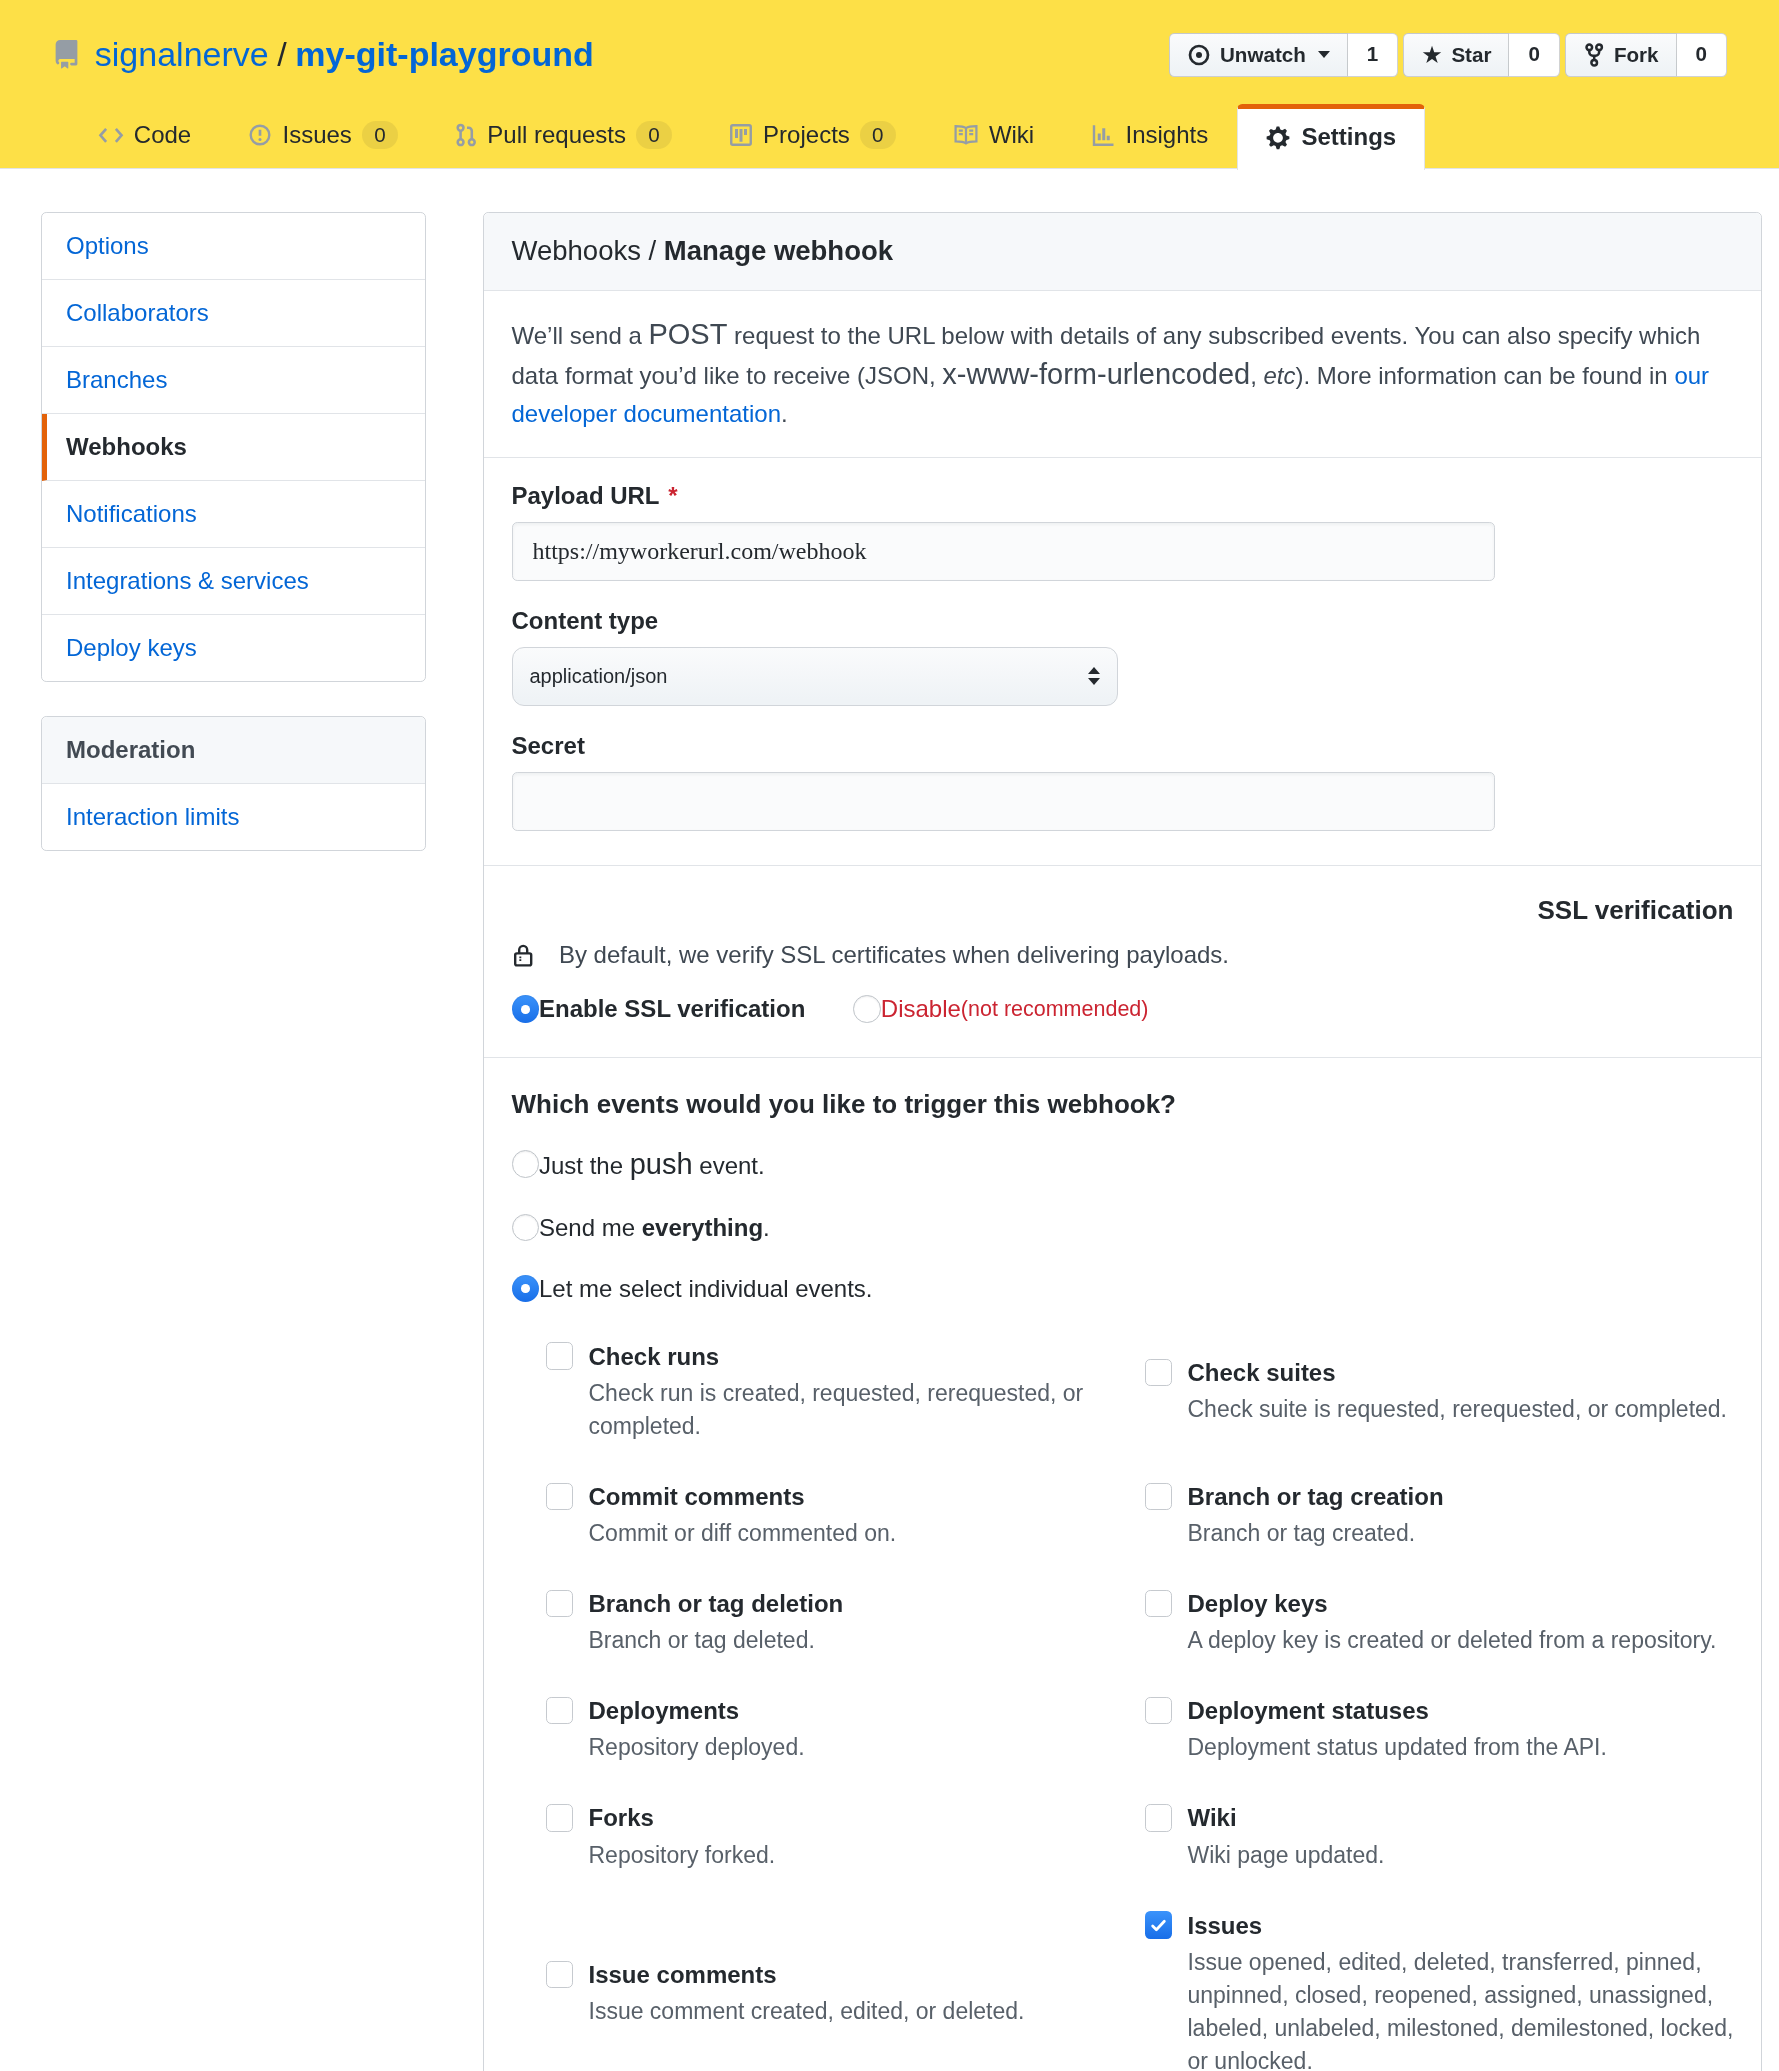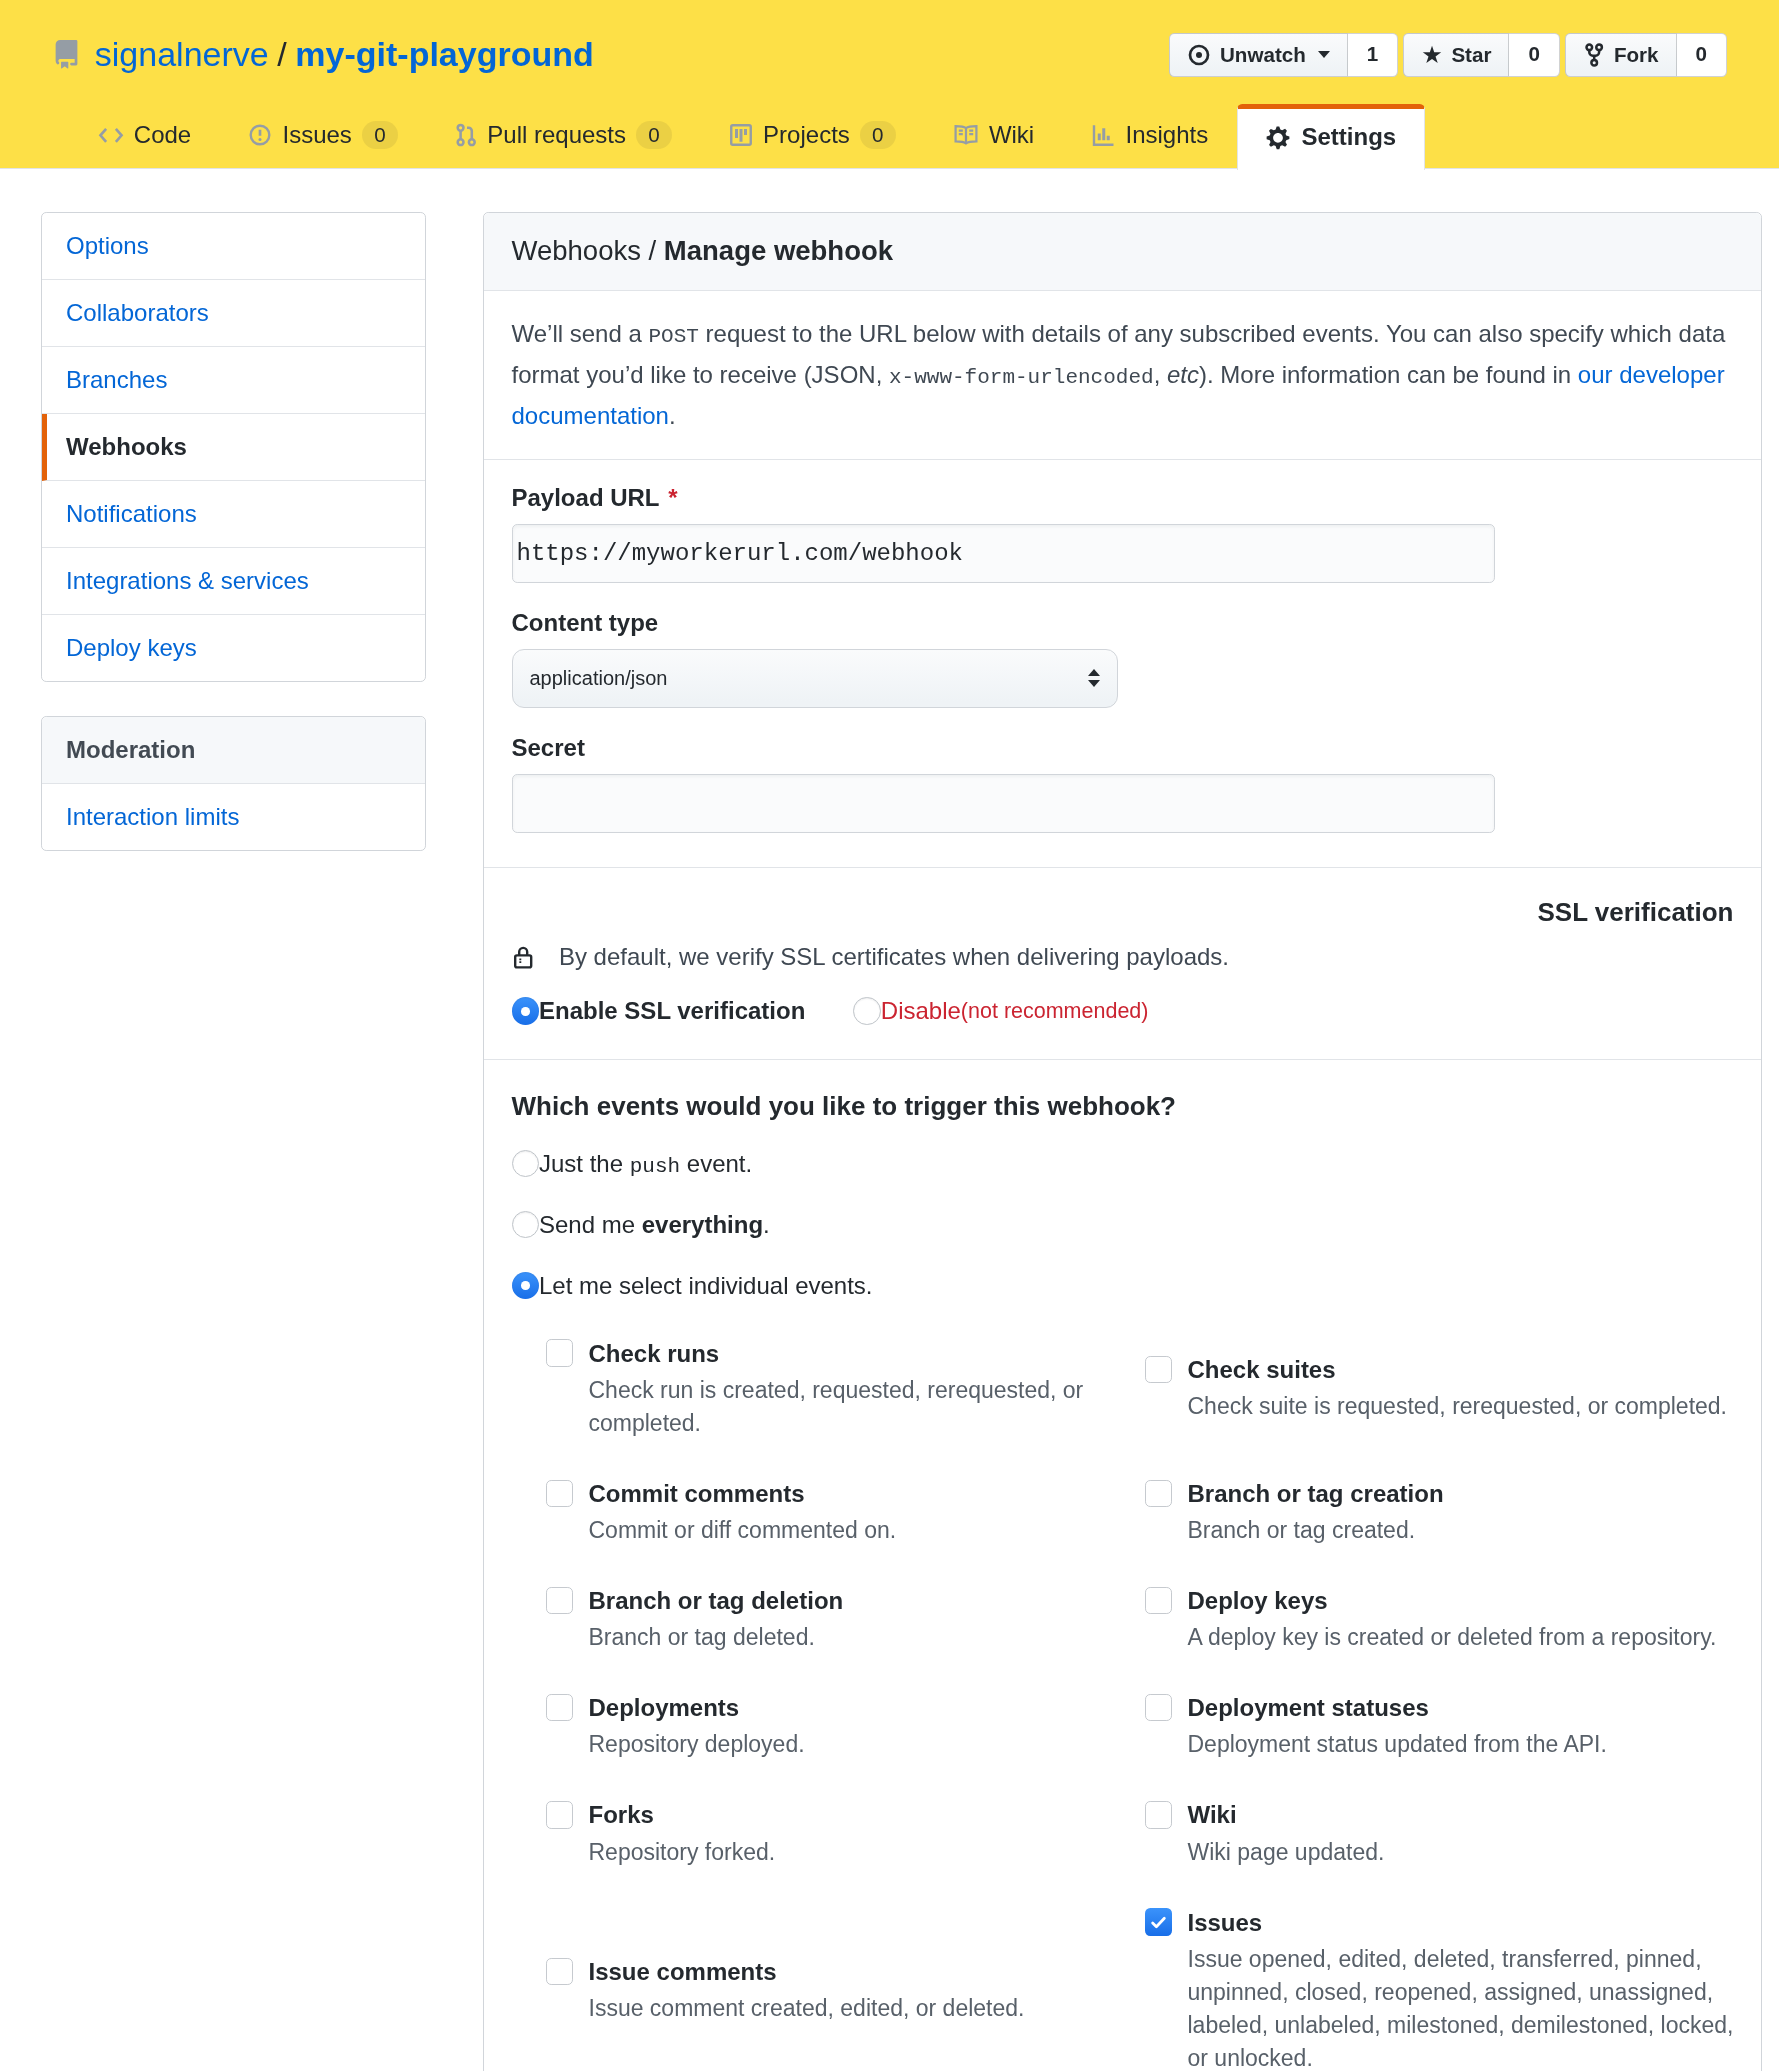"POST" .intro code, .mono { font-family: Liberation Mono, monospace -> Liberation Sans, sans-serif; font-size: 21px -> 29px }
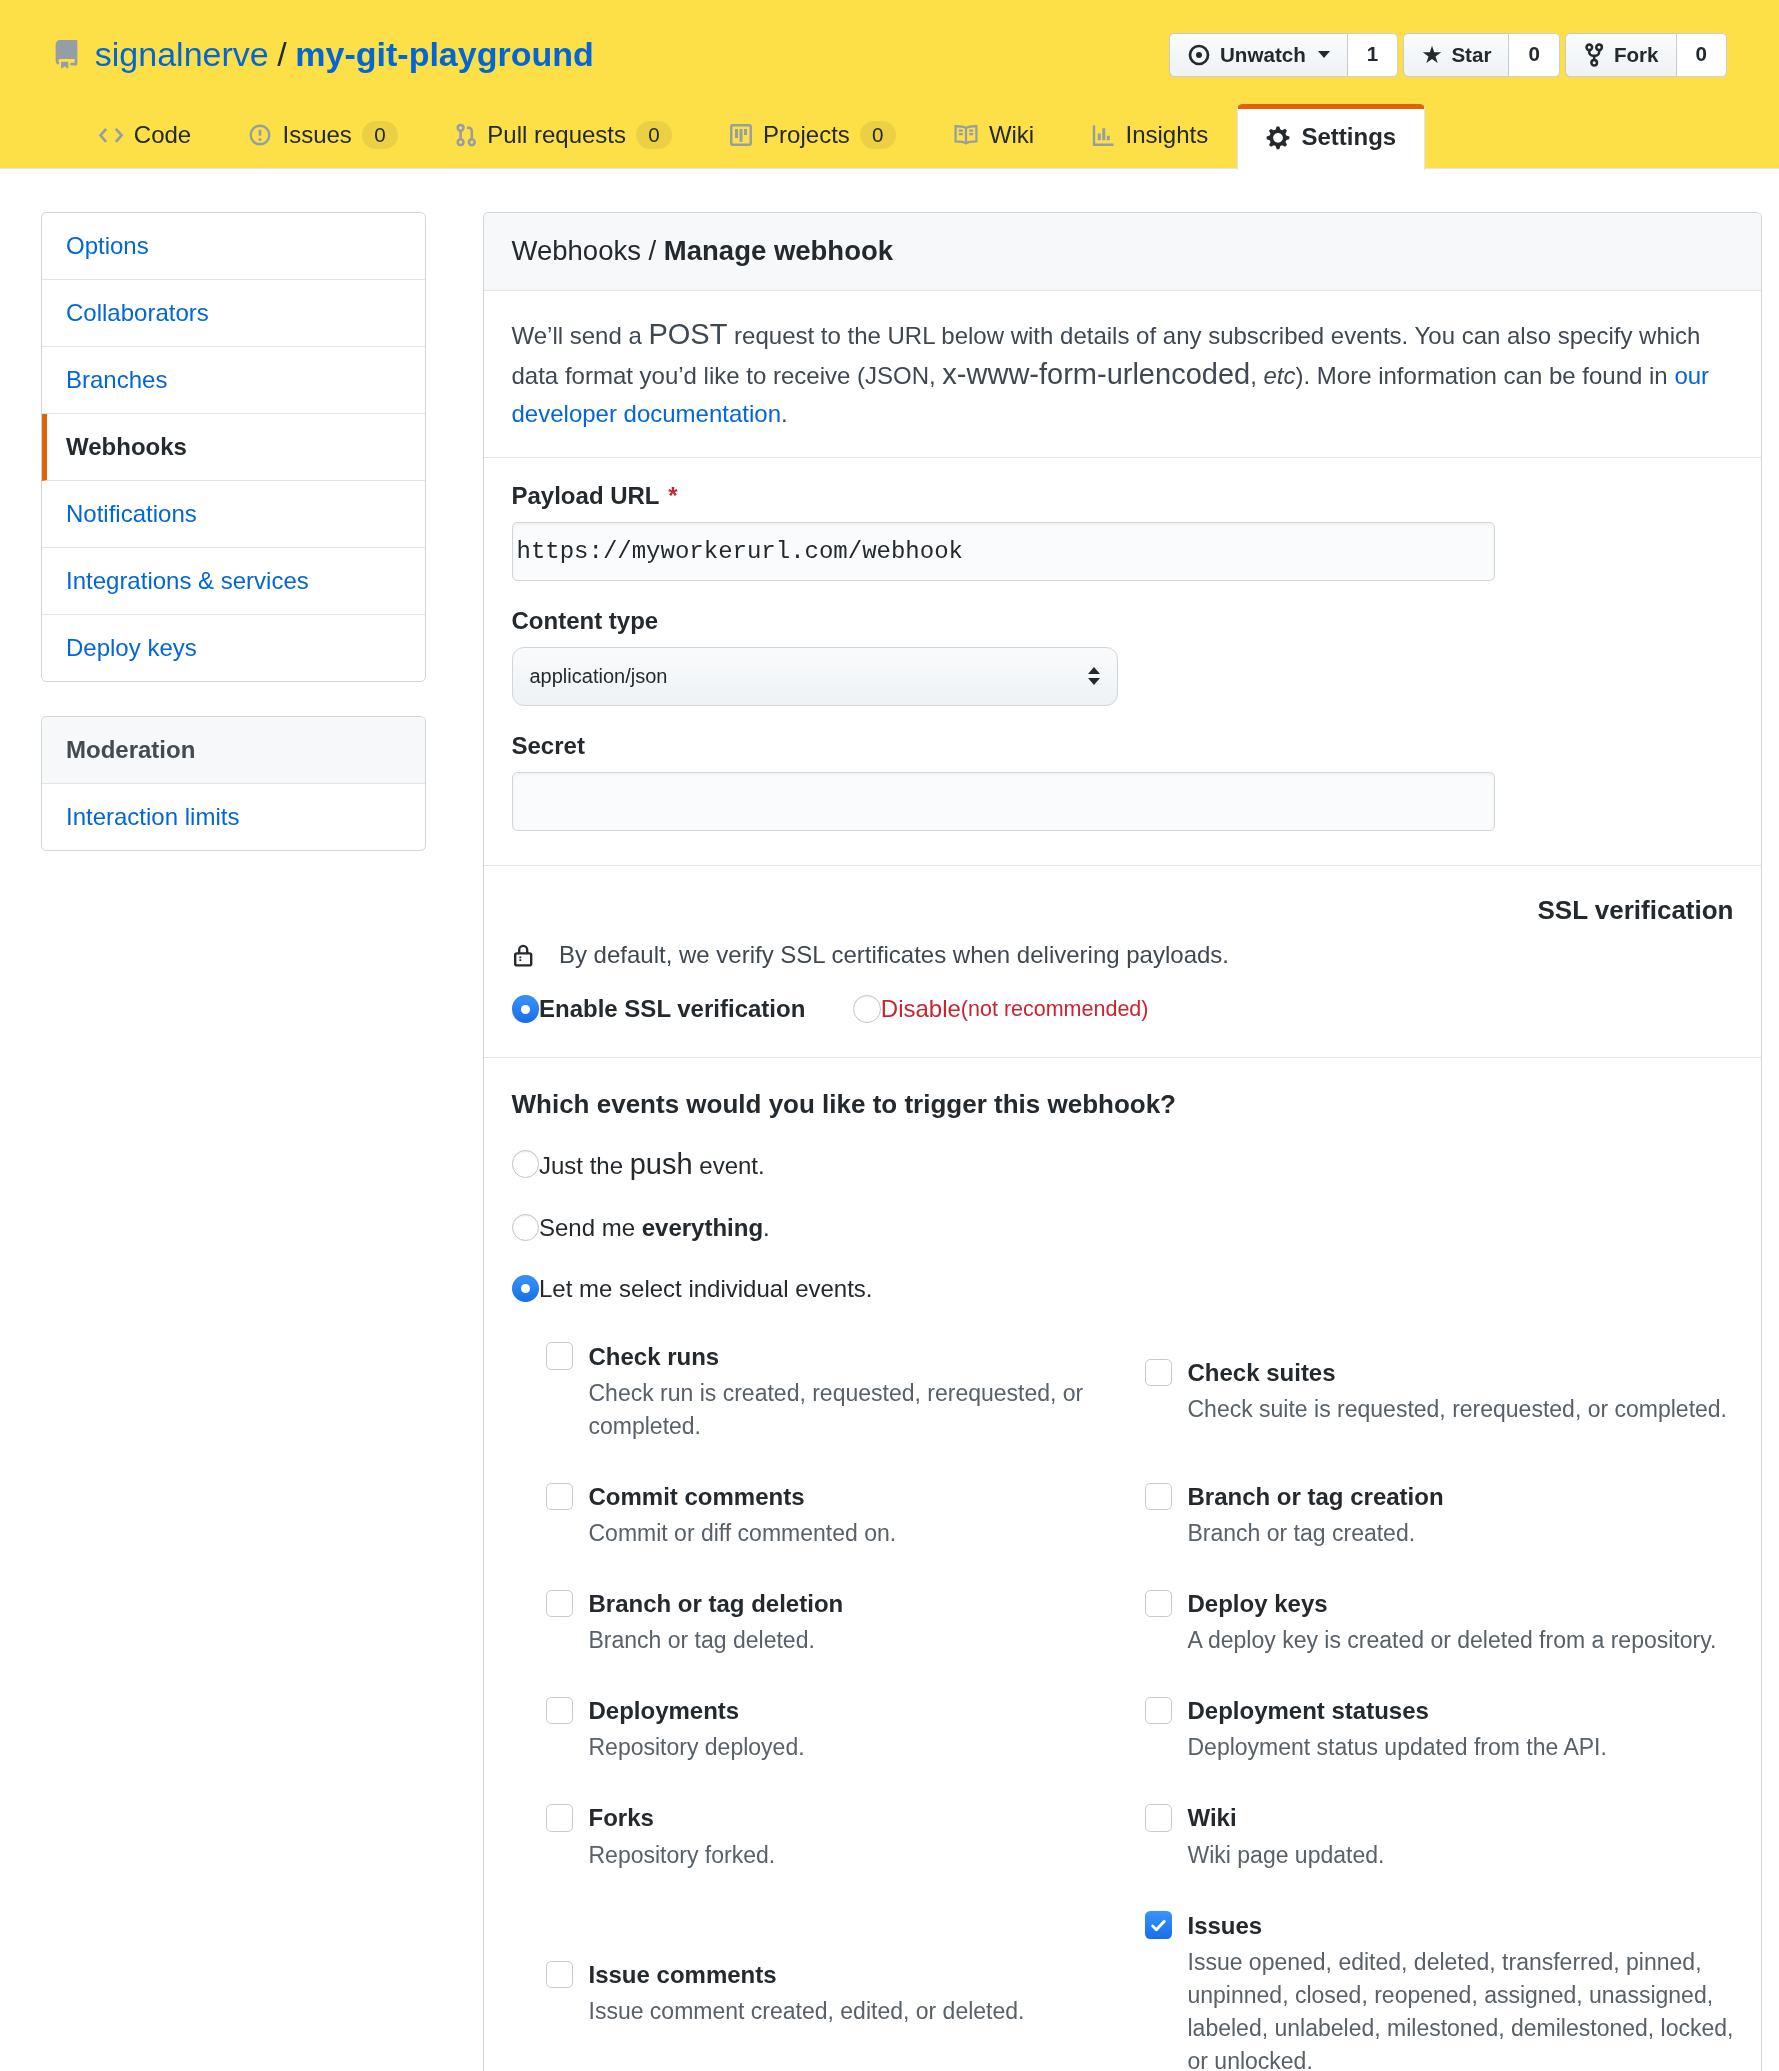"https://myworkerurl.com/webhook" .text-input { font-family: Liberation Mono, monospace -> Liberation Serif, serif; padding: 0 4px -> 0 20px }
